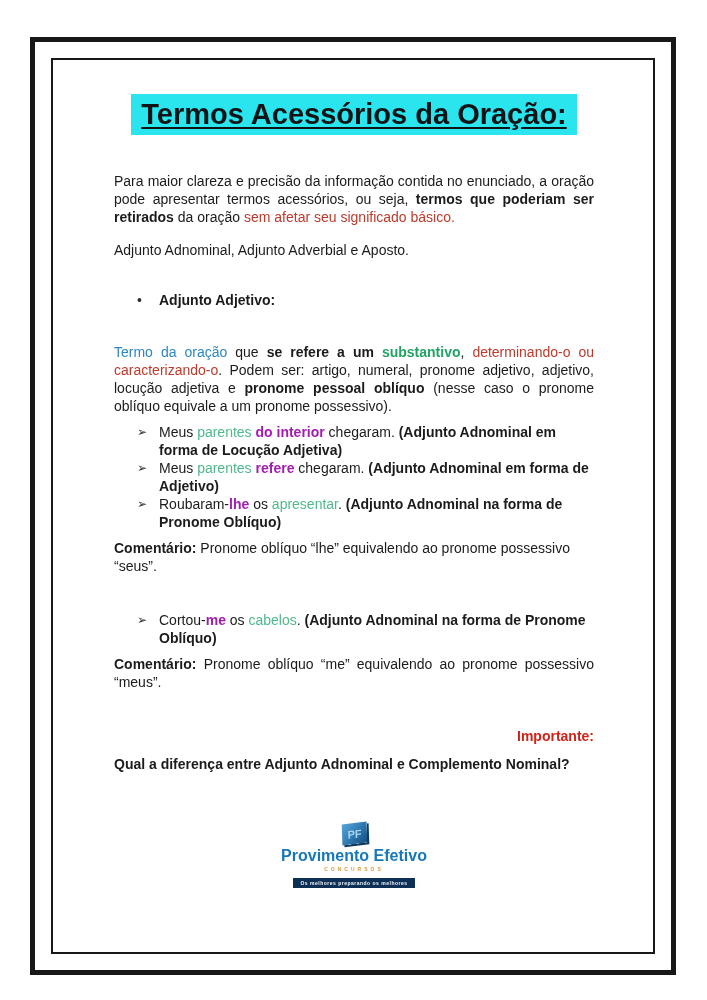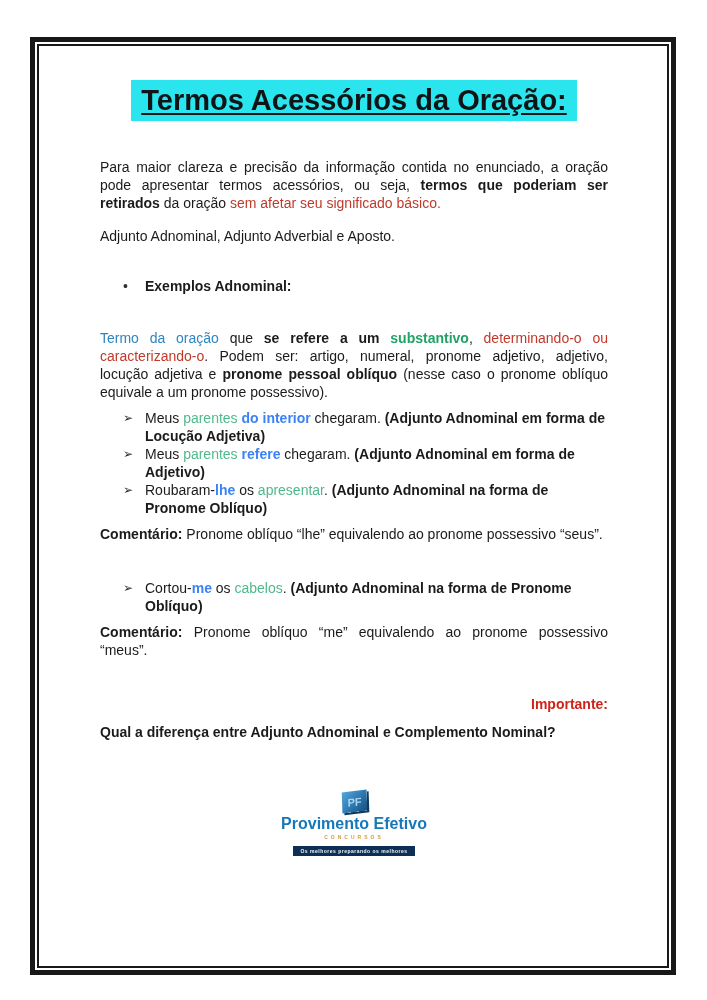"Termos Acessórios da Oração:" .frame { padding: 2px -> 16px }
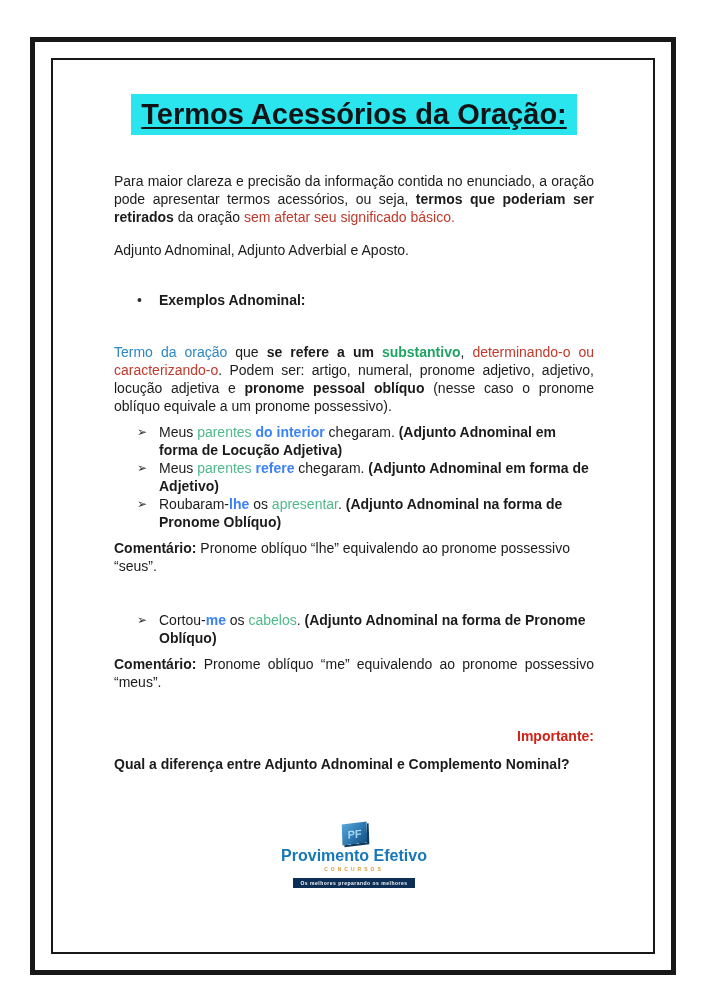"Exemplos Adnominal:" span.body { text: Exemplos Adnominal -> Adjunto Adjetivo }
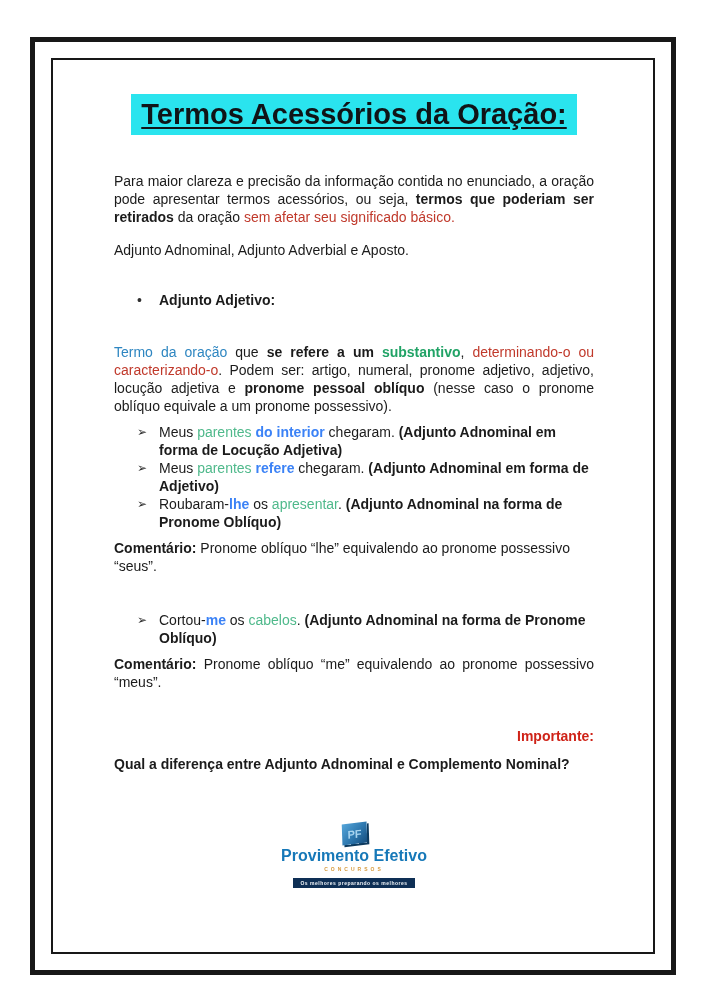"do interior" .blueb { color: #3b82f6 -> #a21caf }
